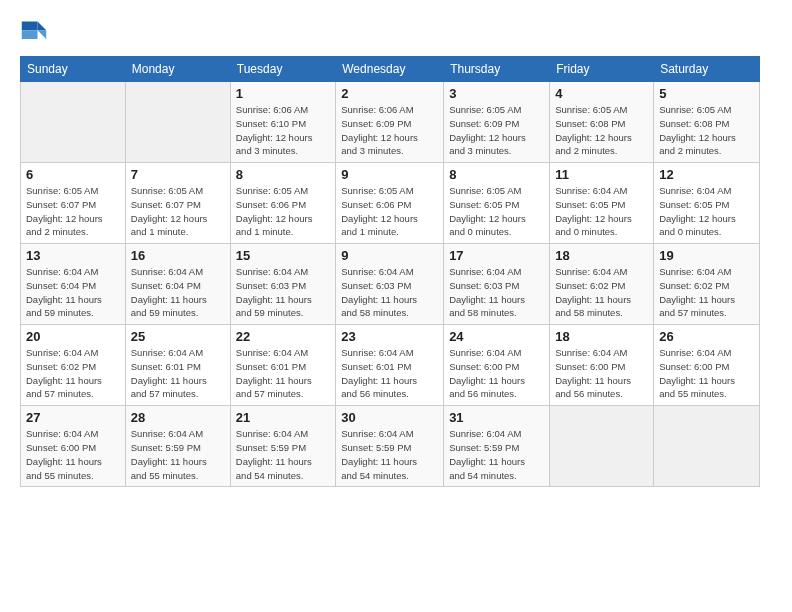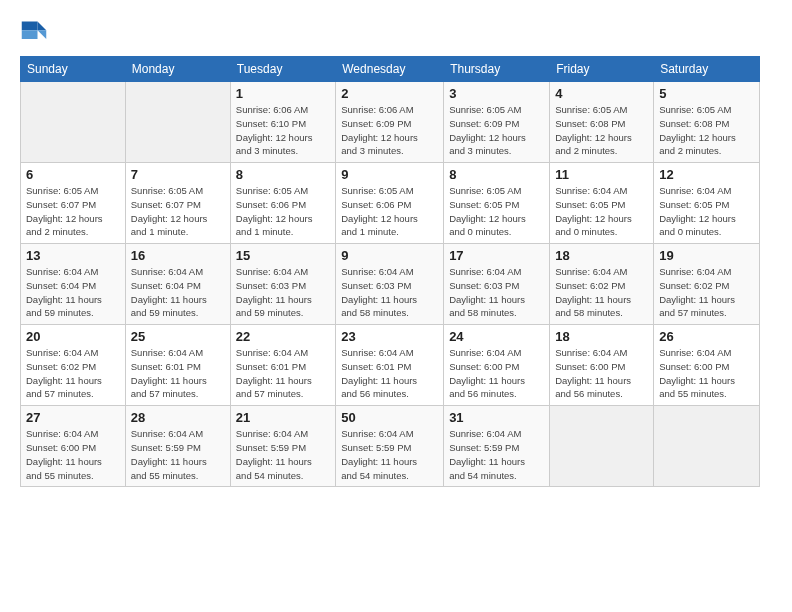"50" span.day-num { text: 50 -> 30 }
